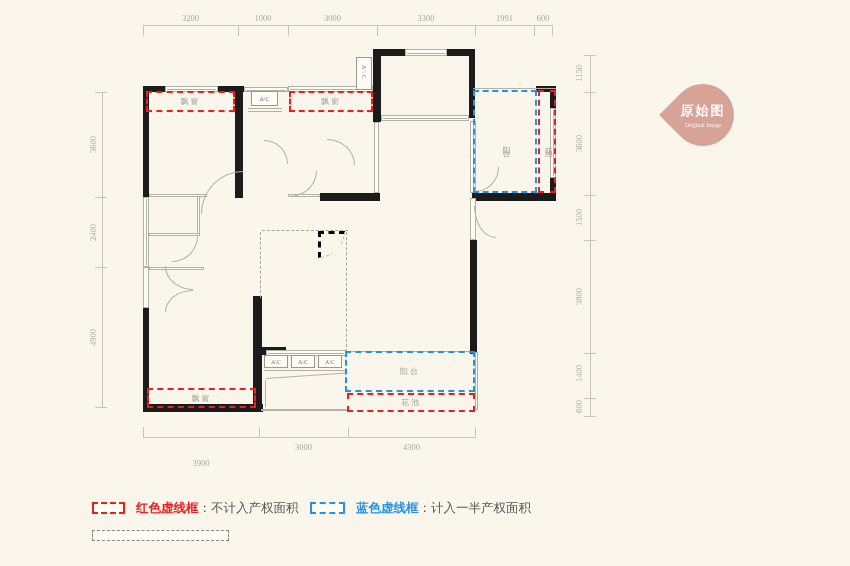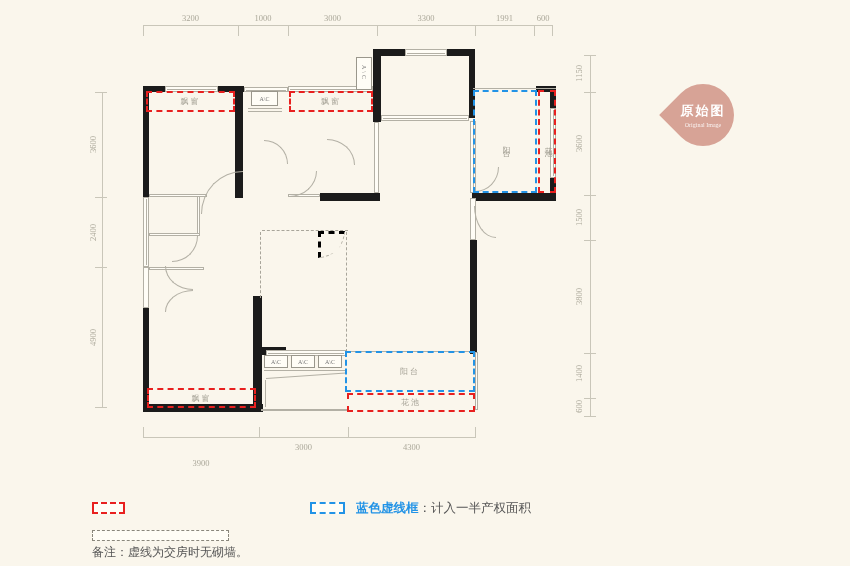"红色虚线框：不计入产权面积" div.lg { html: none -> <div><span>红色虚线框</span><span>：不计入产权面积</span></div> }
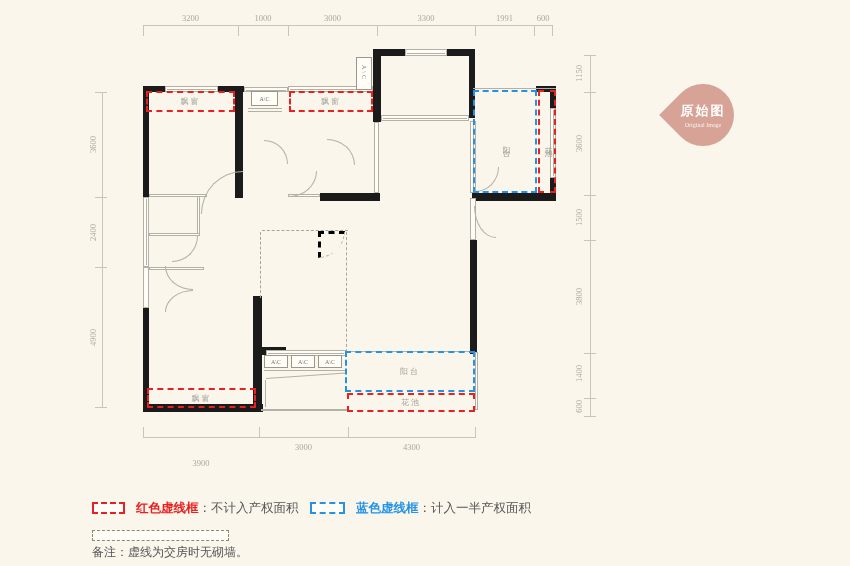"备注：虚线为交房时无砌墙。" div.note { html: <div>备注：虚线为交房时无砌墙。</div> -> none }
